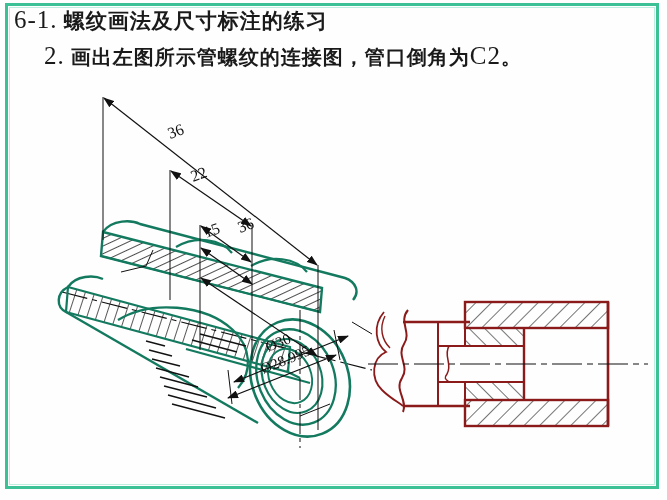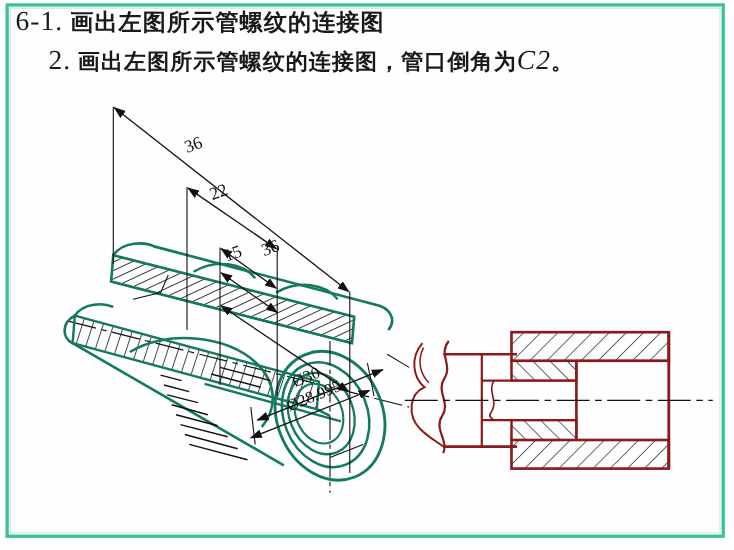"画出左图所示管螺纹的连接图" span { text: 画出左图所示管螺纹的连接图 -> 螺纹画法及尺寸标注的练习 }
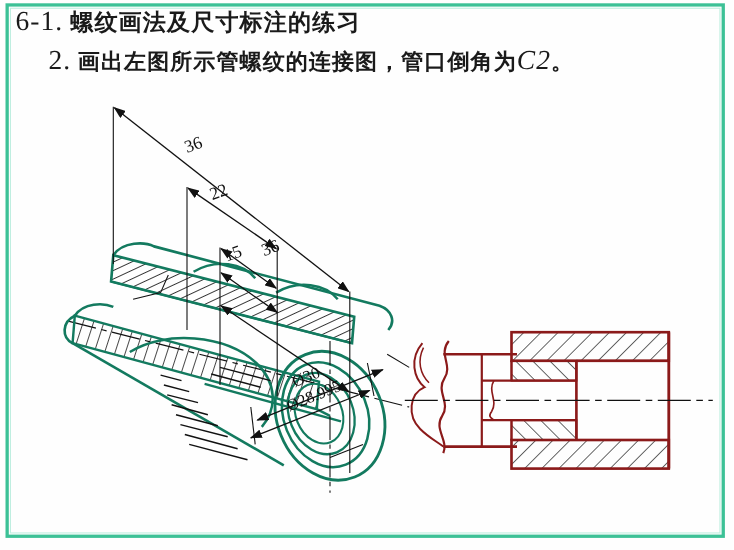"C2" span.num { font-style: italic -> none }
